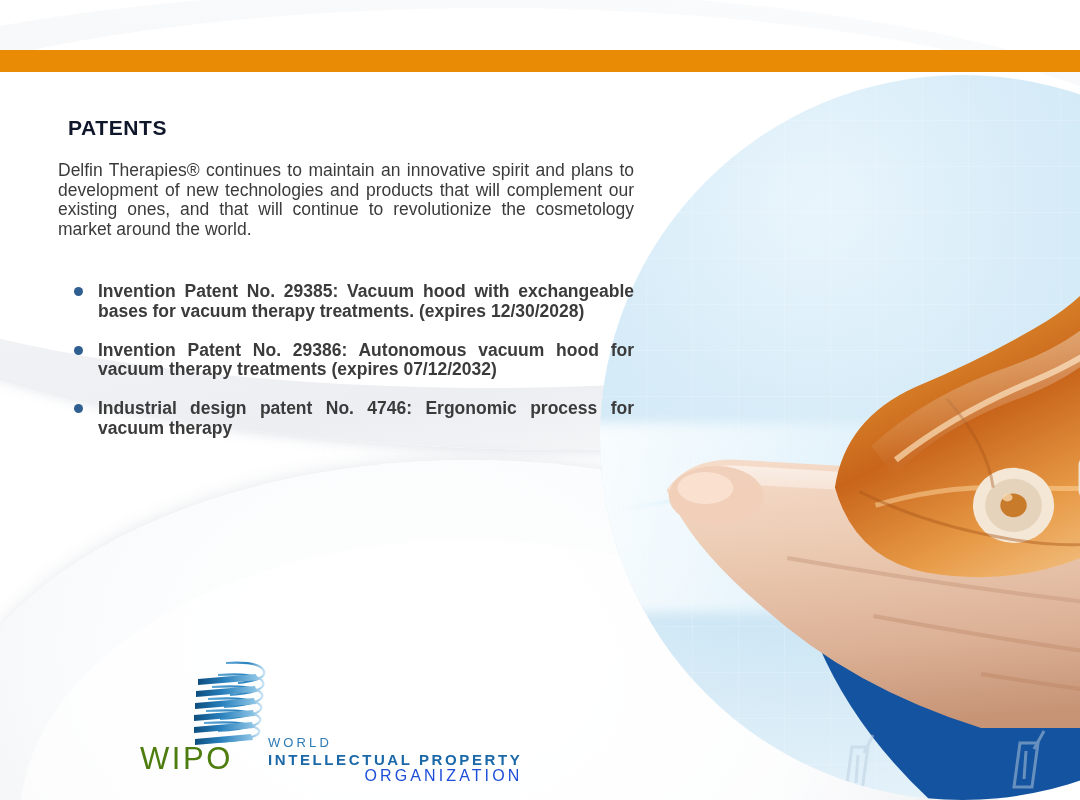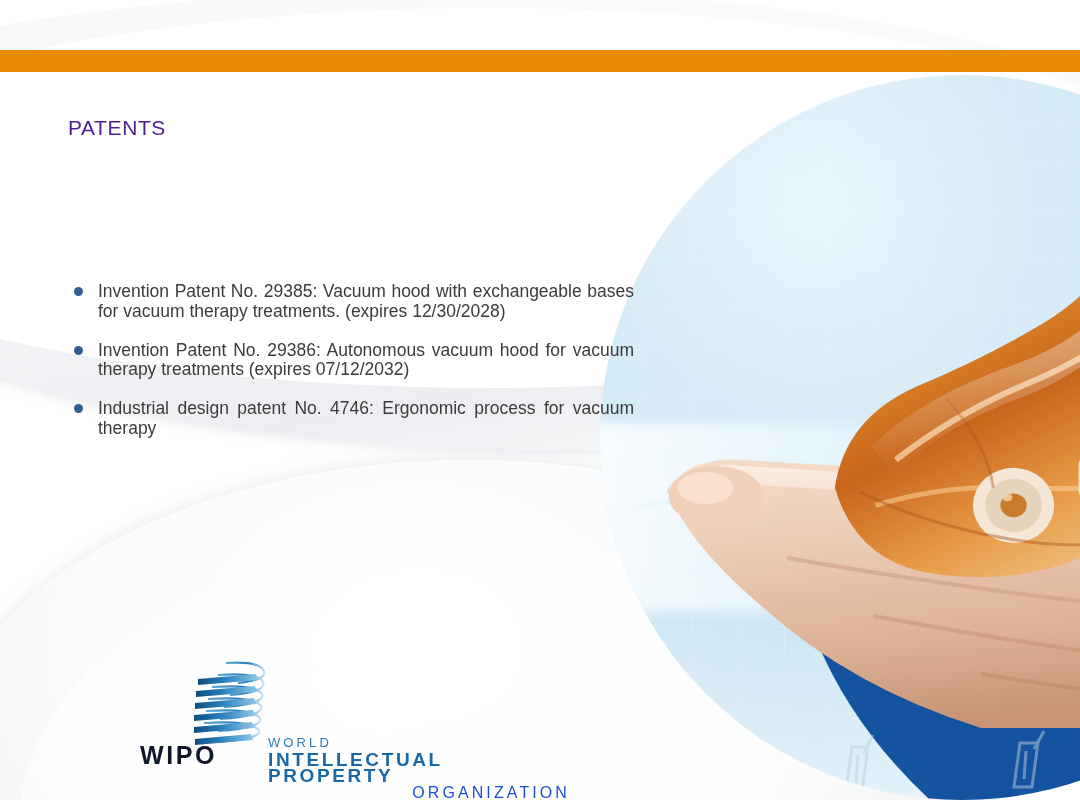"PATENTS" .page-title { color: #4c1d95 -> #0f172a; font-weight: normal -> bold }
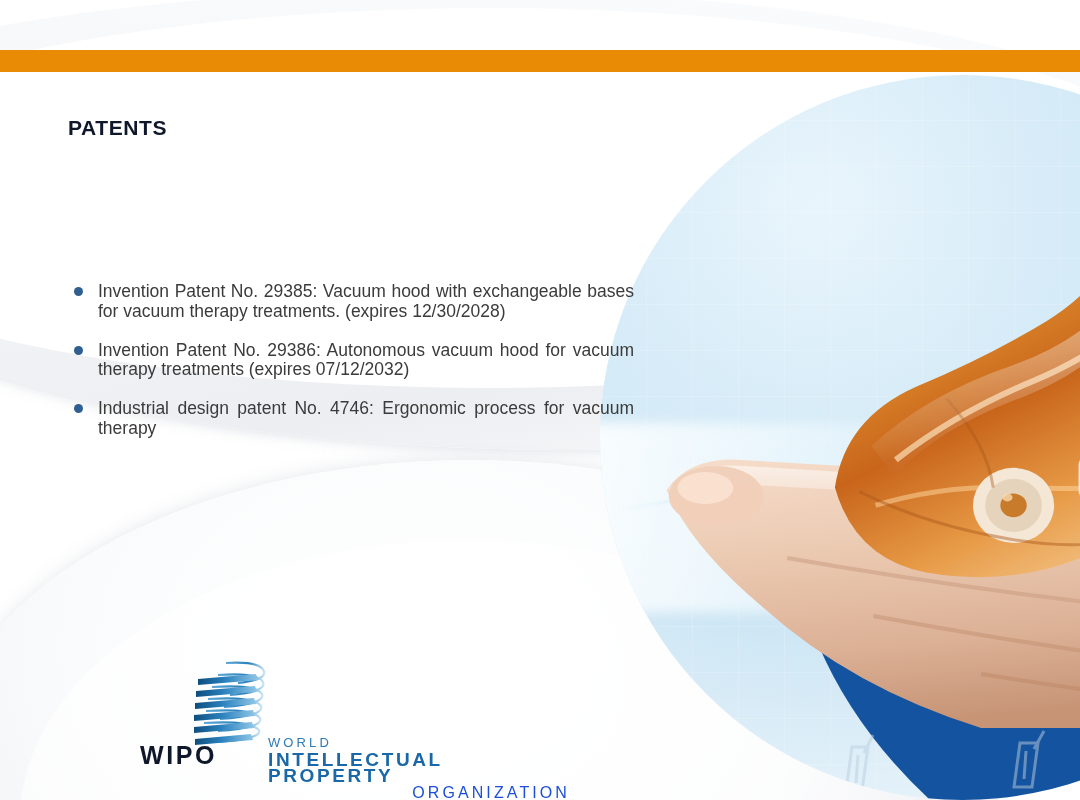"Delfin Therapies® continues to maintain" div.intro { html: none -> <div>Delfin Therapies® continues to maintain an innovative spirit and plans to development of new technologies and products that will complement our existing ones, and that will continue to revolutionize the cosmetology market around the world.</div> }
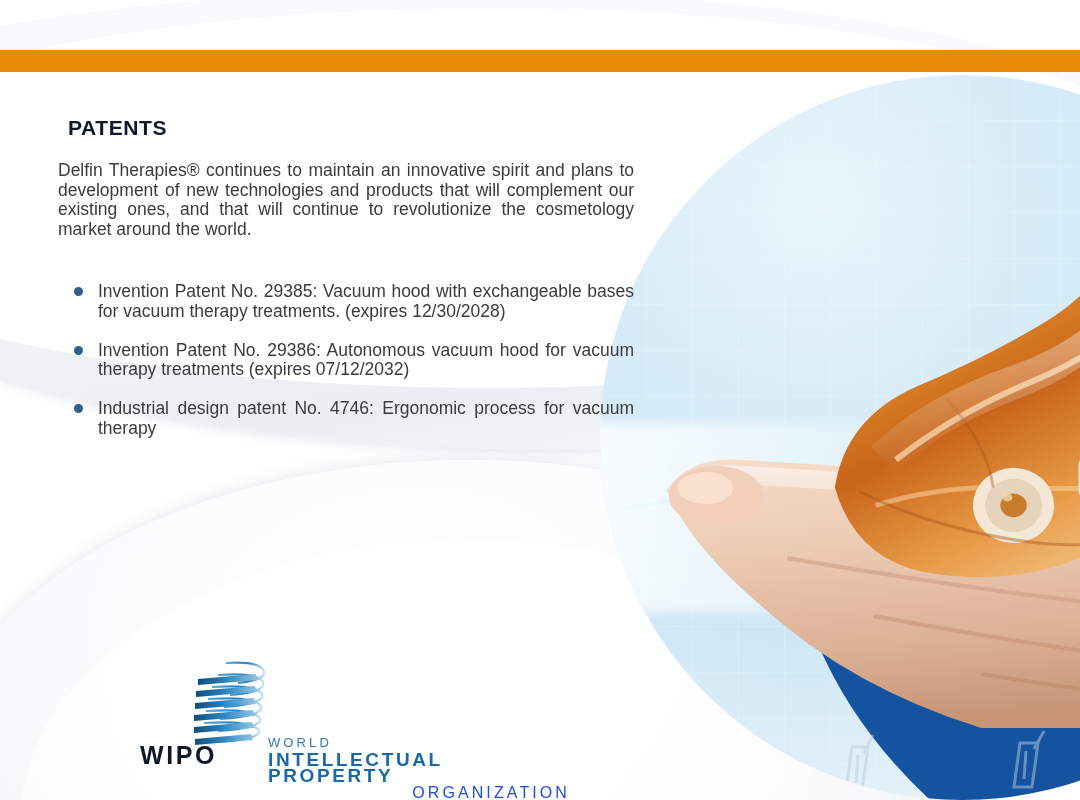"Invention Patent No. 29385: Vacuum" .bullets { font-weight: none -> bold }
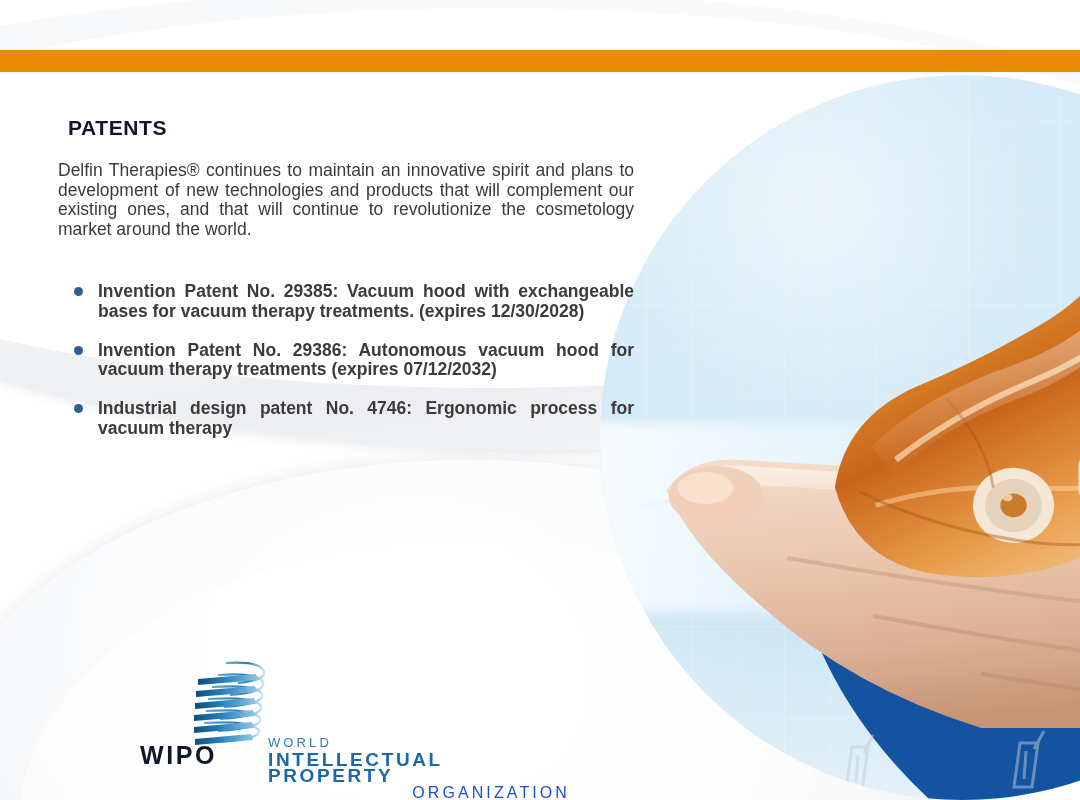"WIPO" .wipo-word { color: #0f172a -> #4d7c0f; font-size: 25px -> 31px; font-weight: bold -> normal }
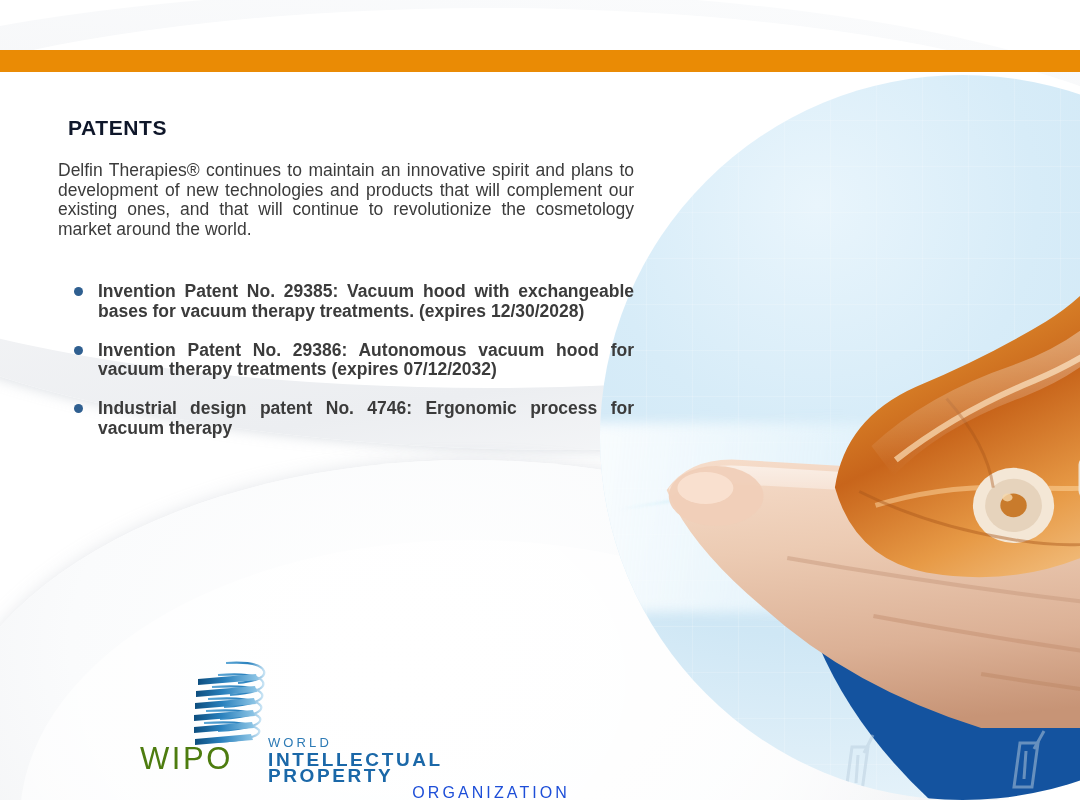"INTELLECTUAL PROPERTY" .wipo-l2 { font-size: 19px -> 15px }
